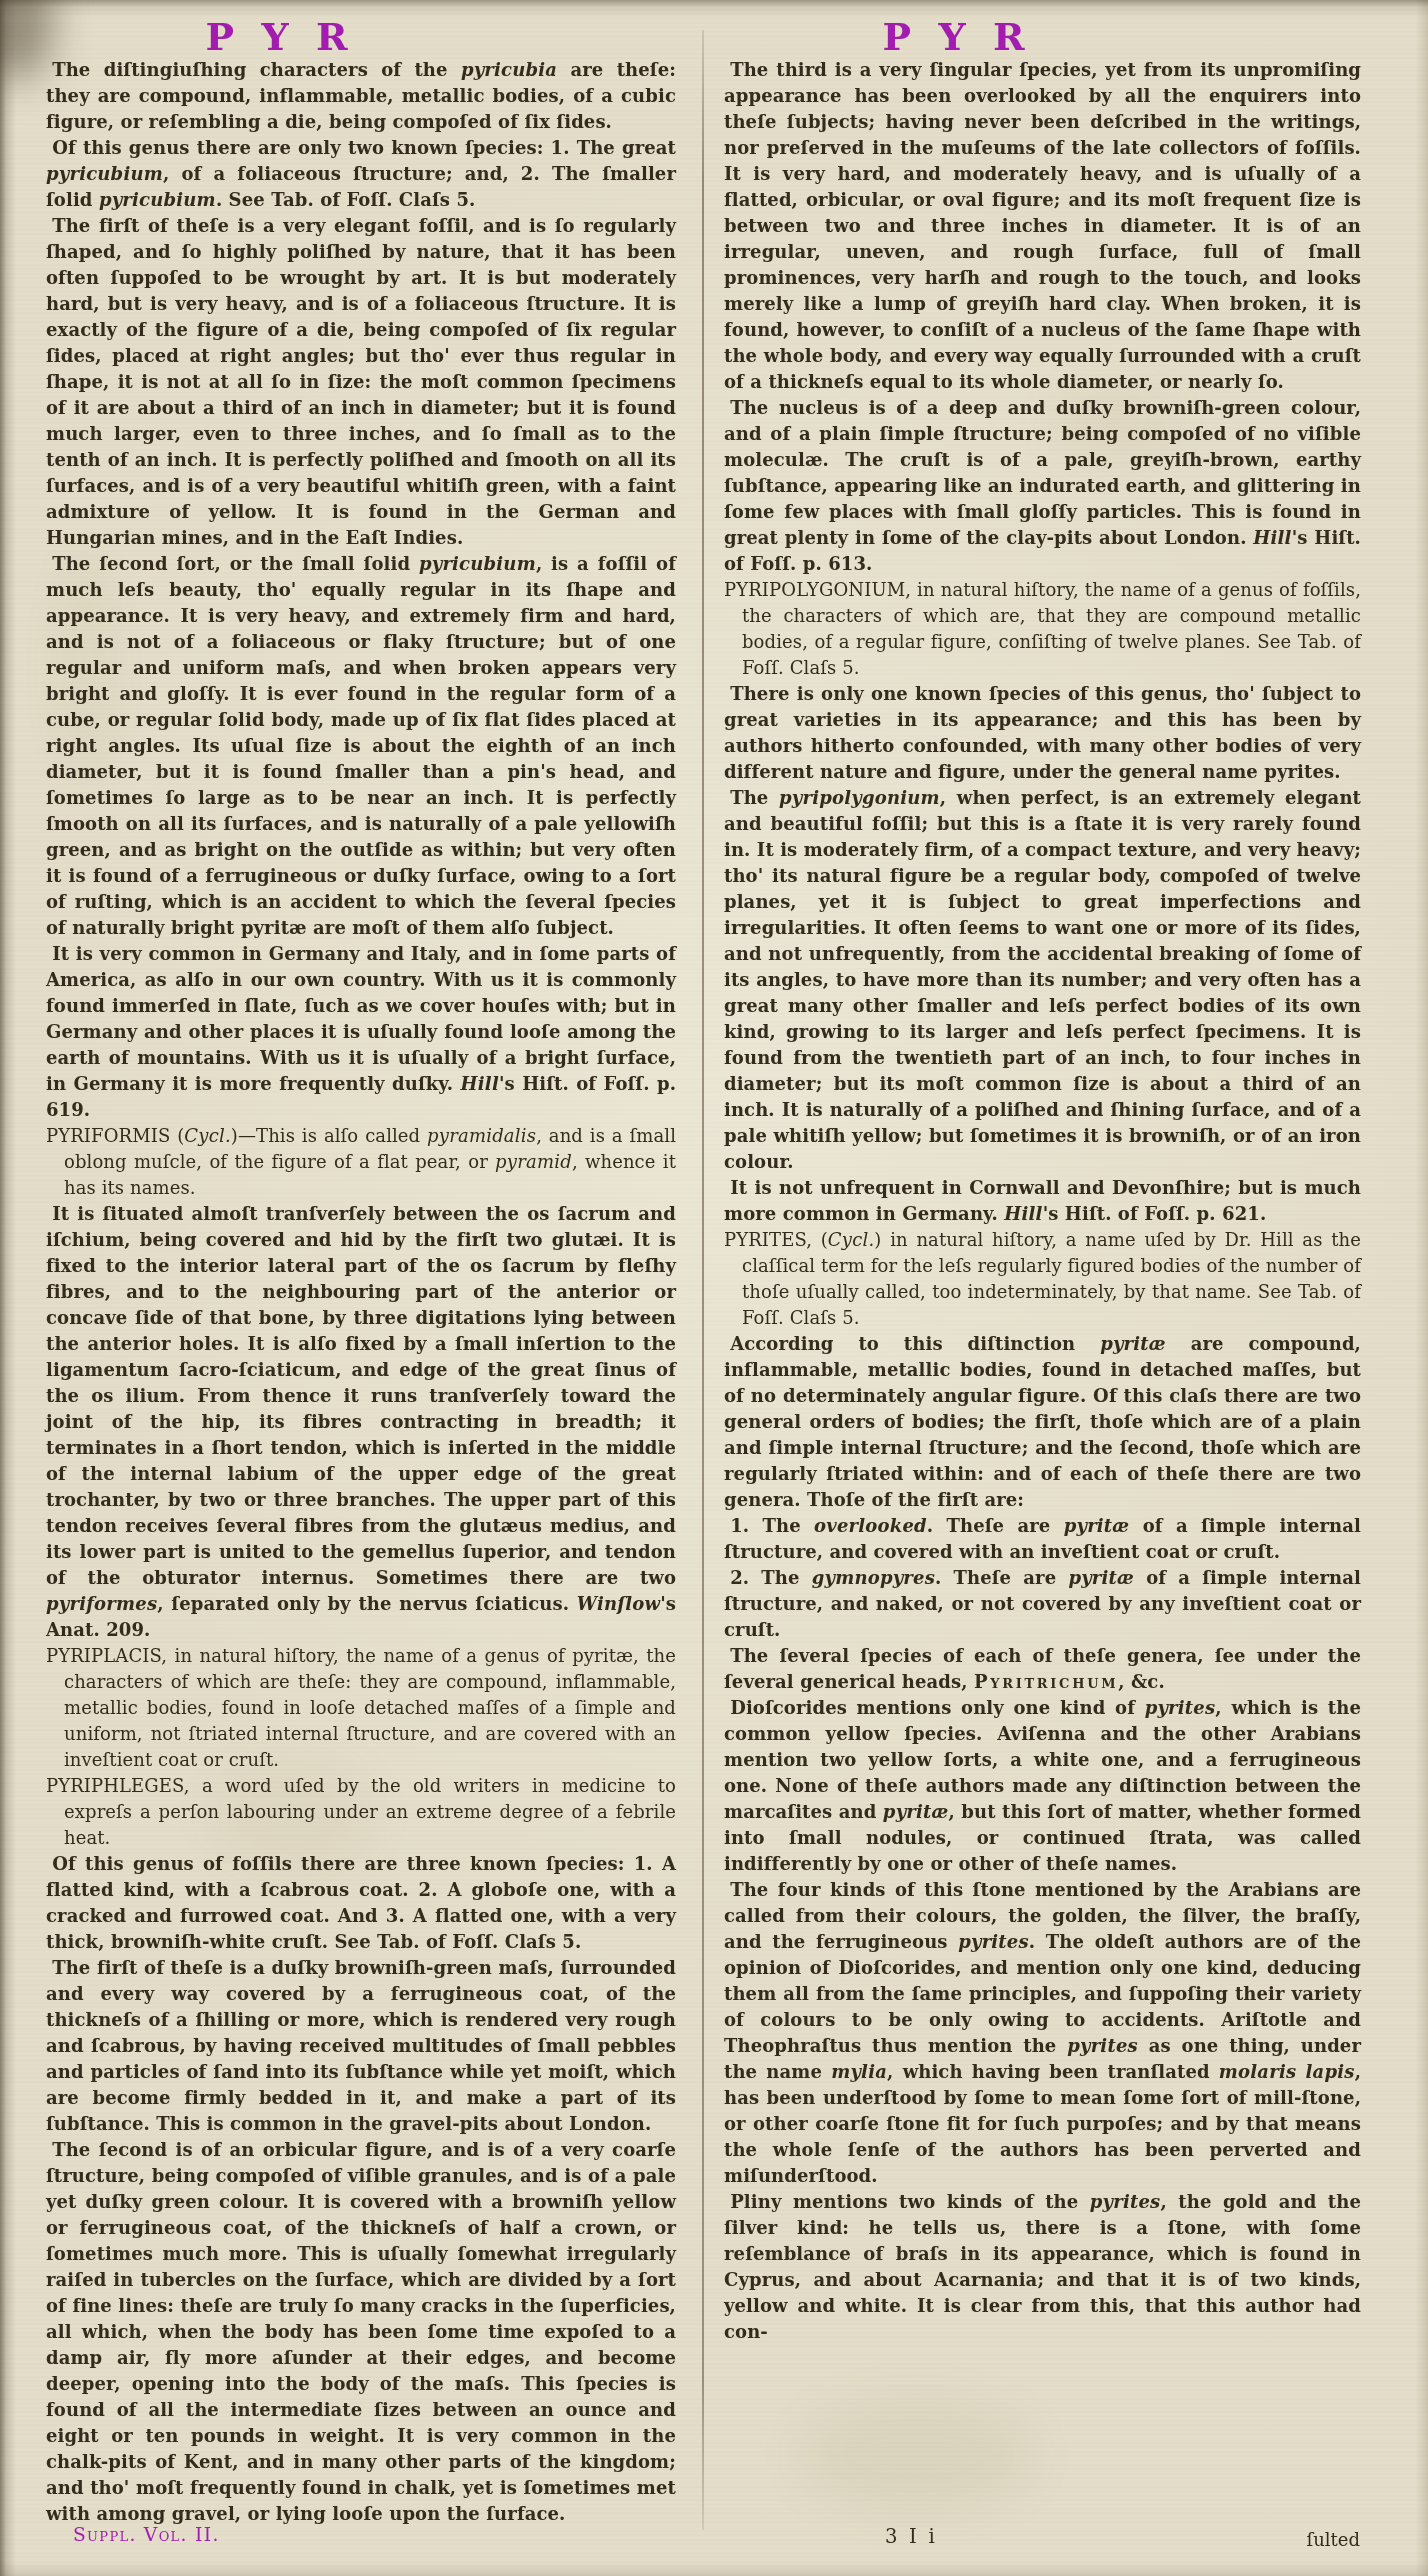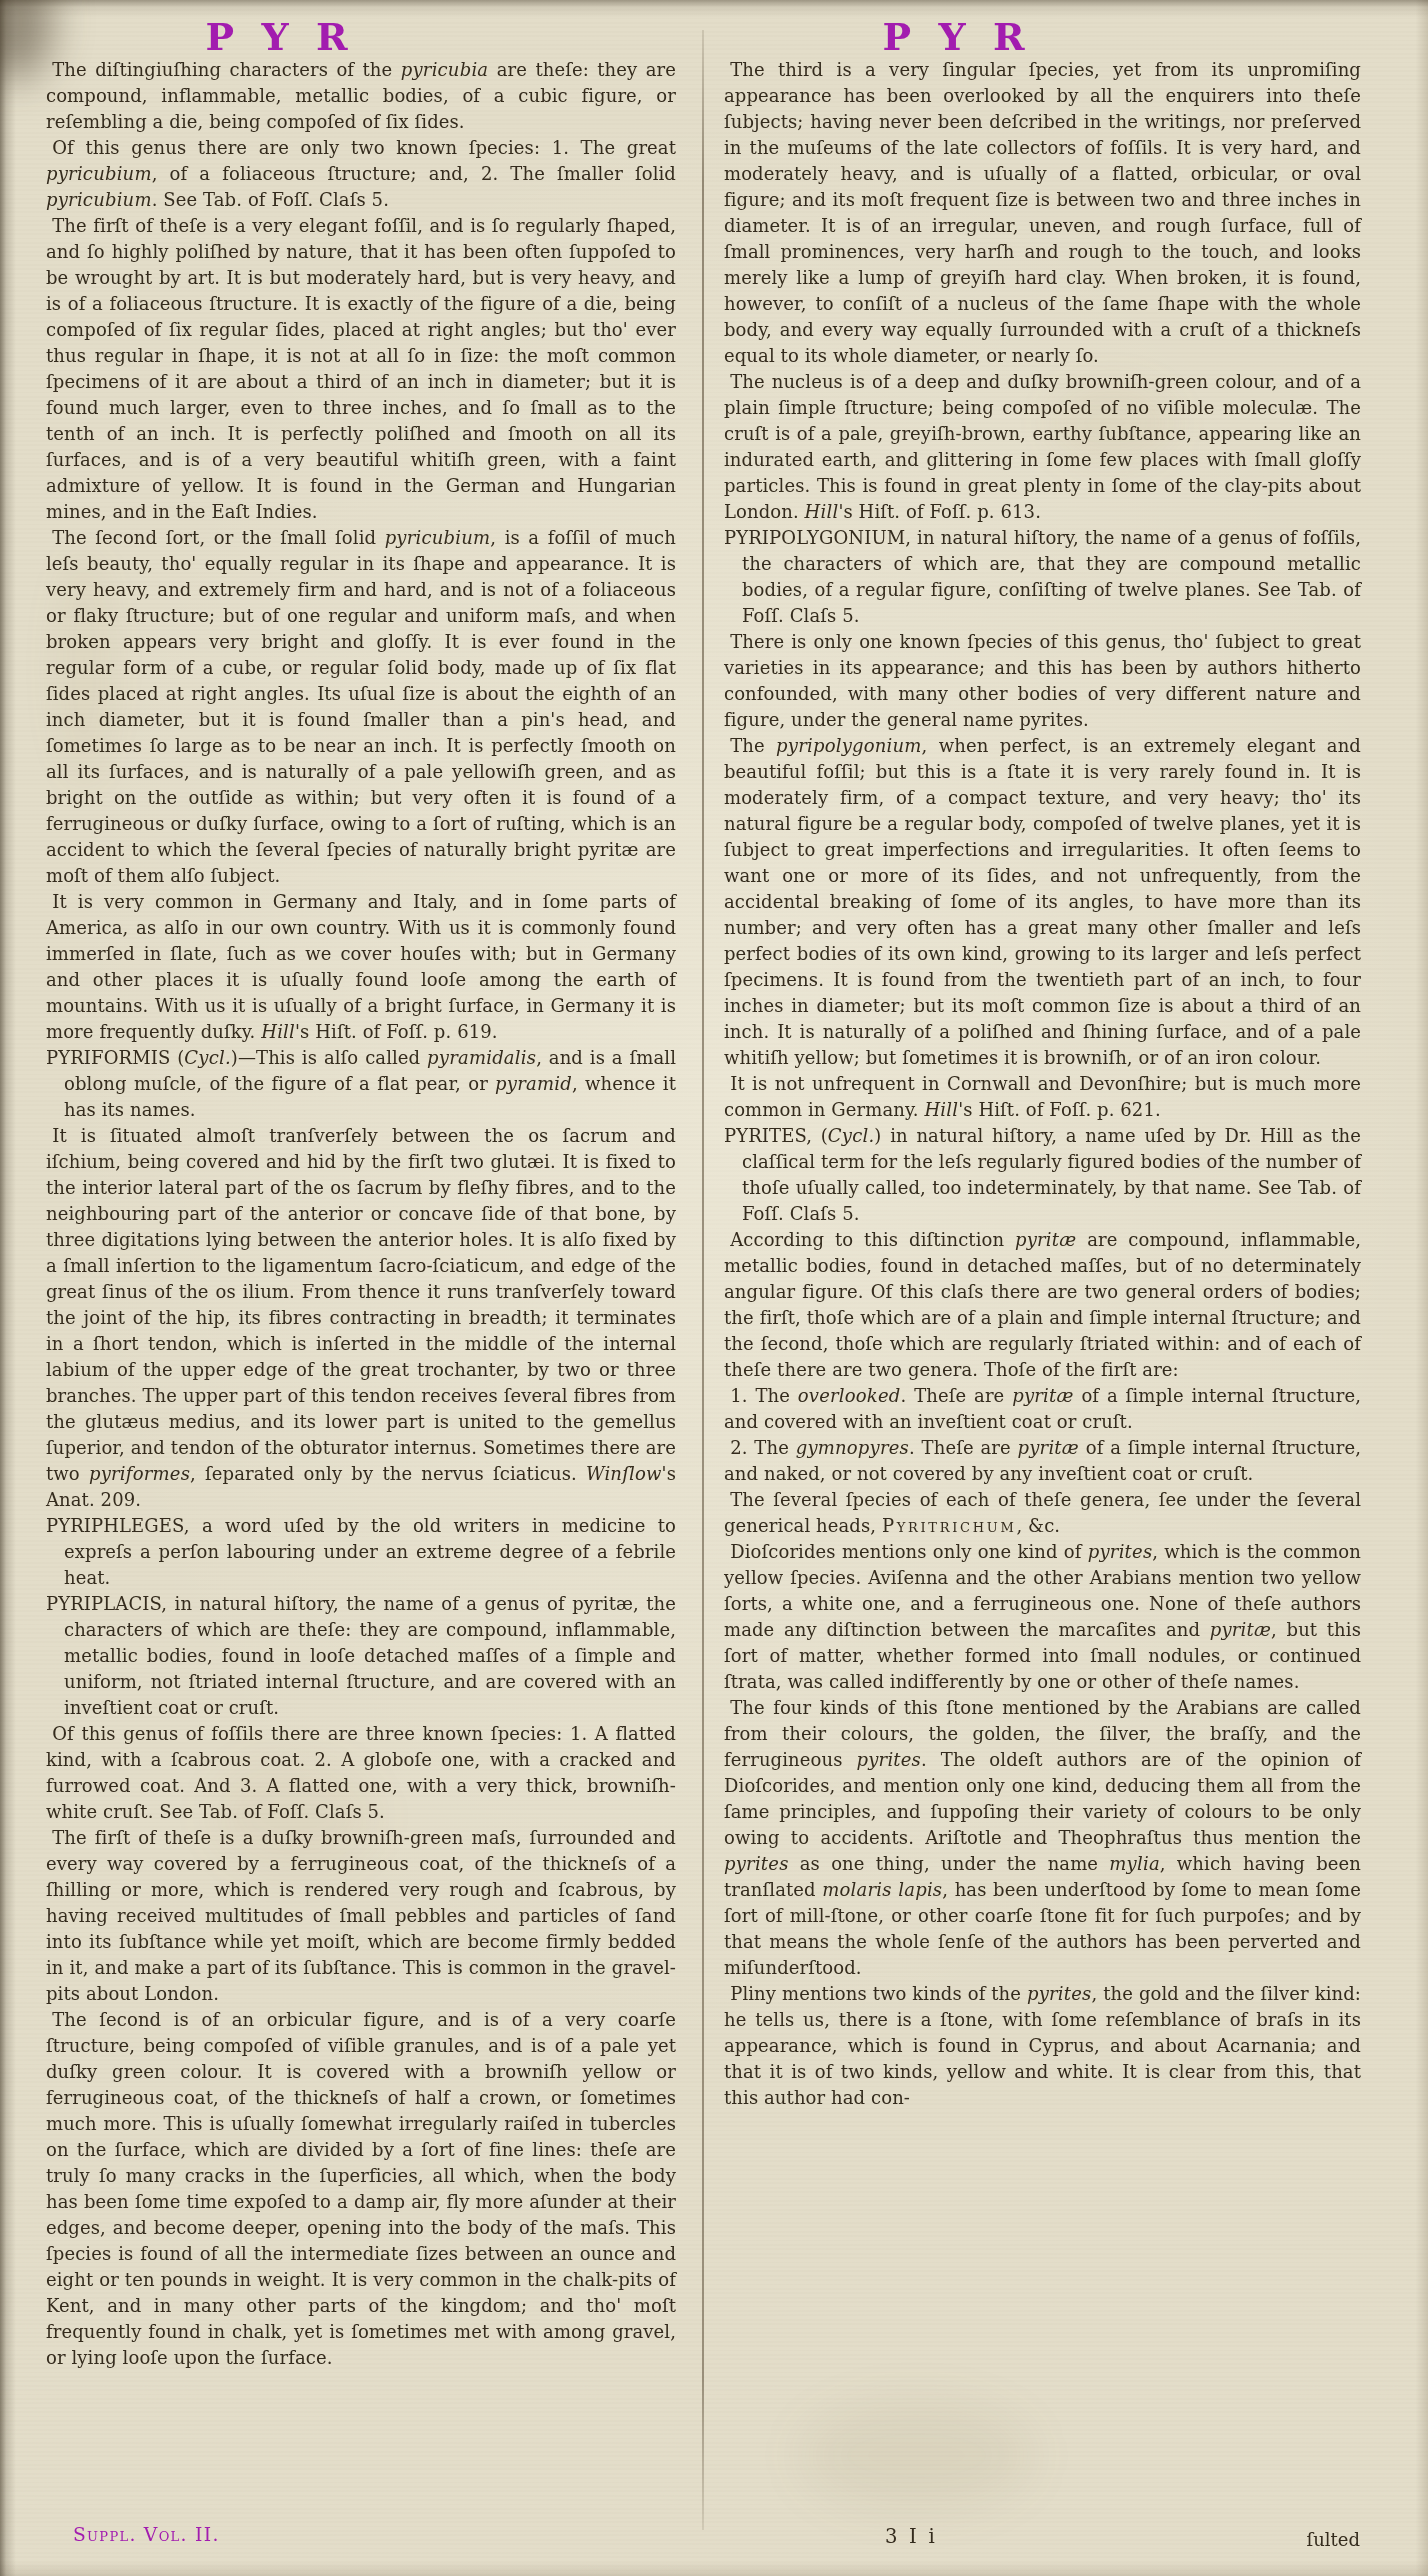"The diſtingiuſhing characters of the" .para.body { font-weight: none -> bold }
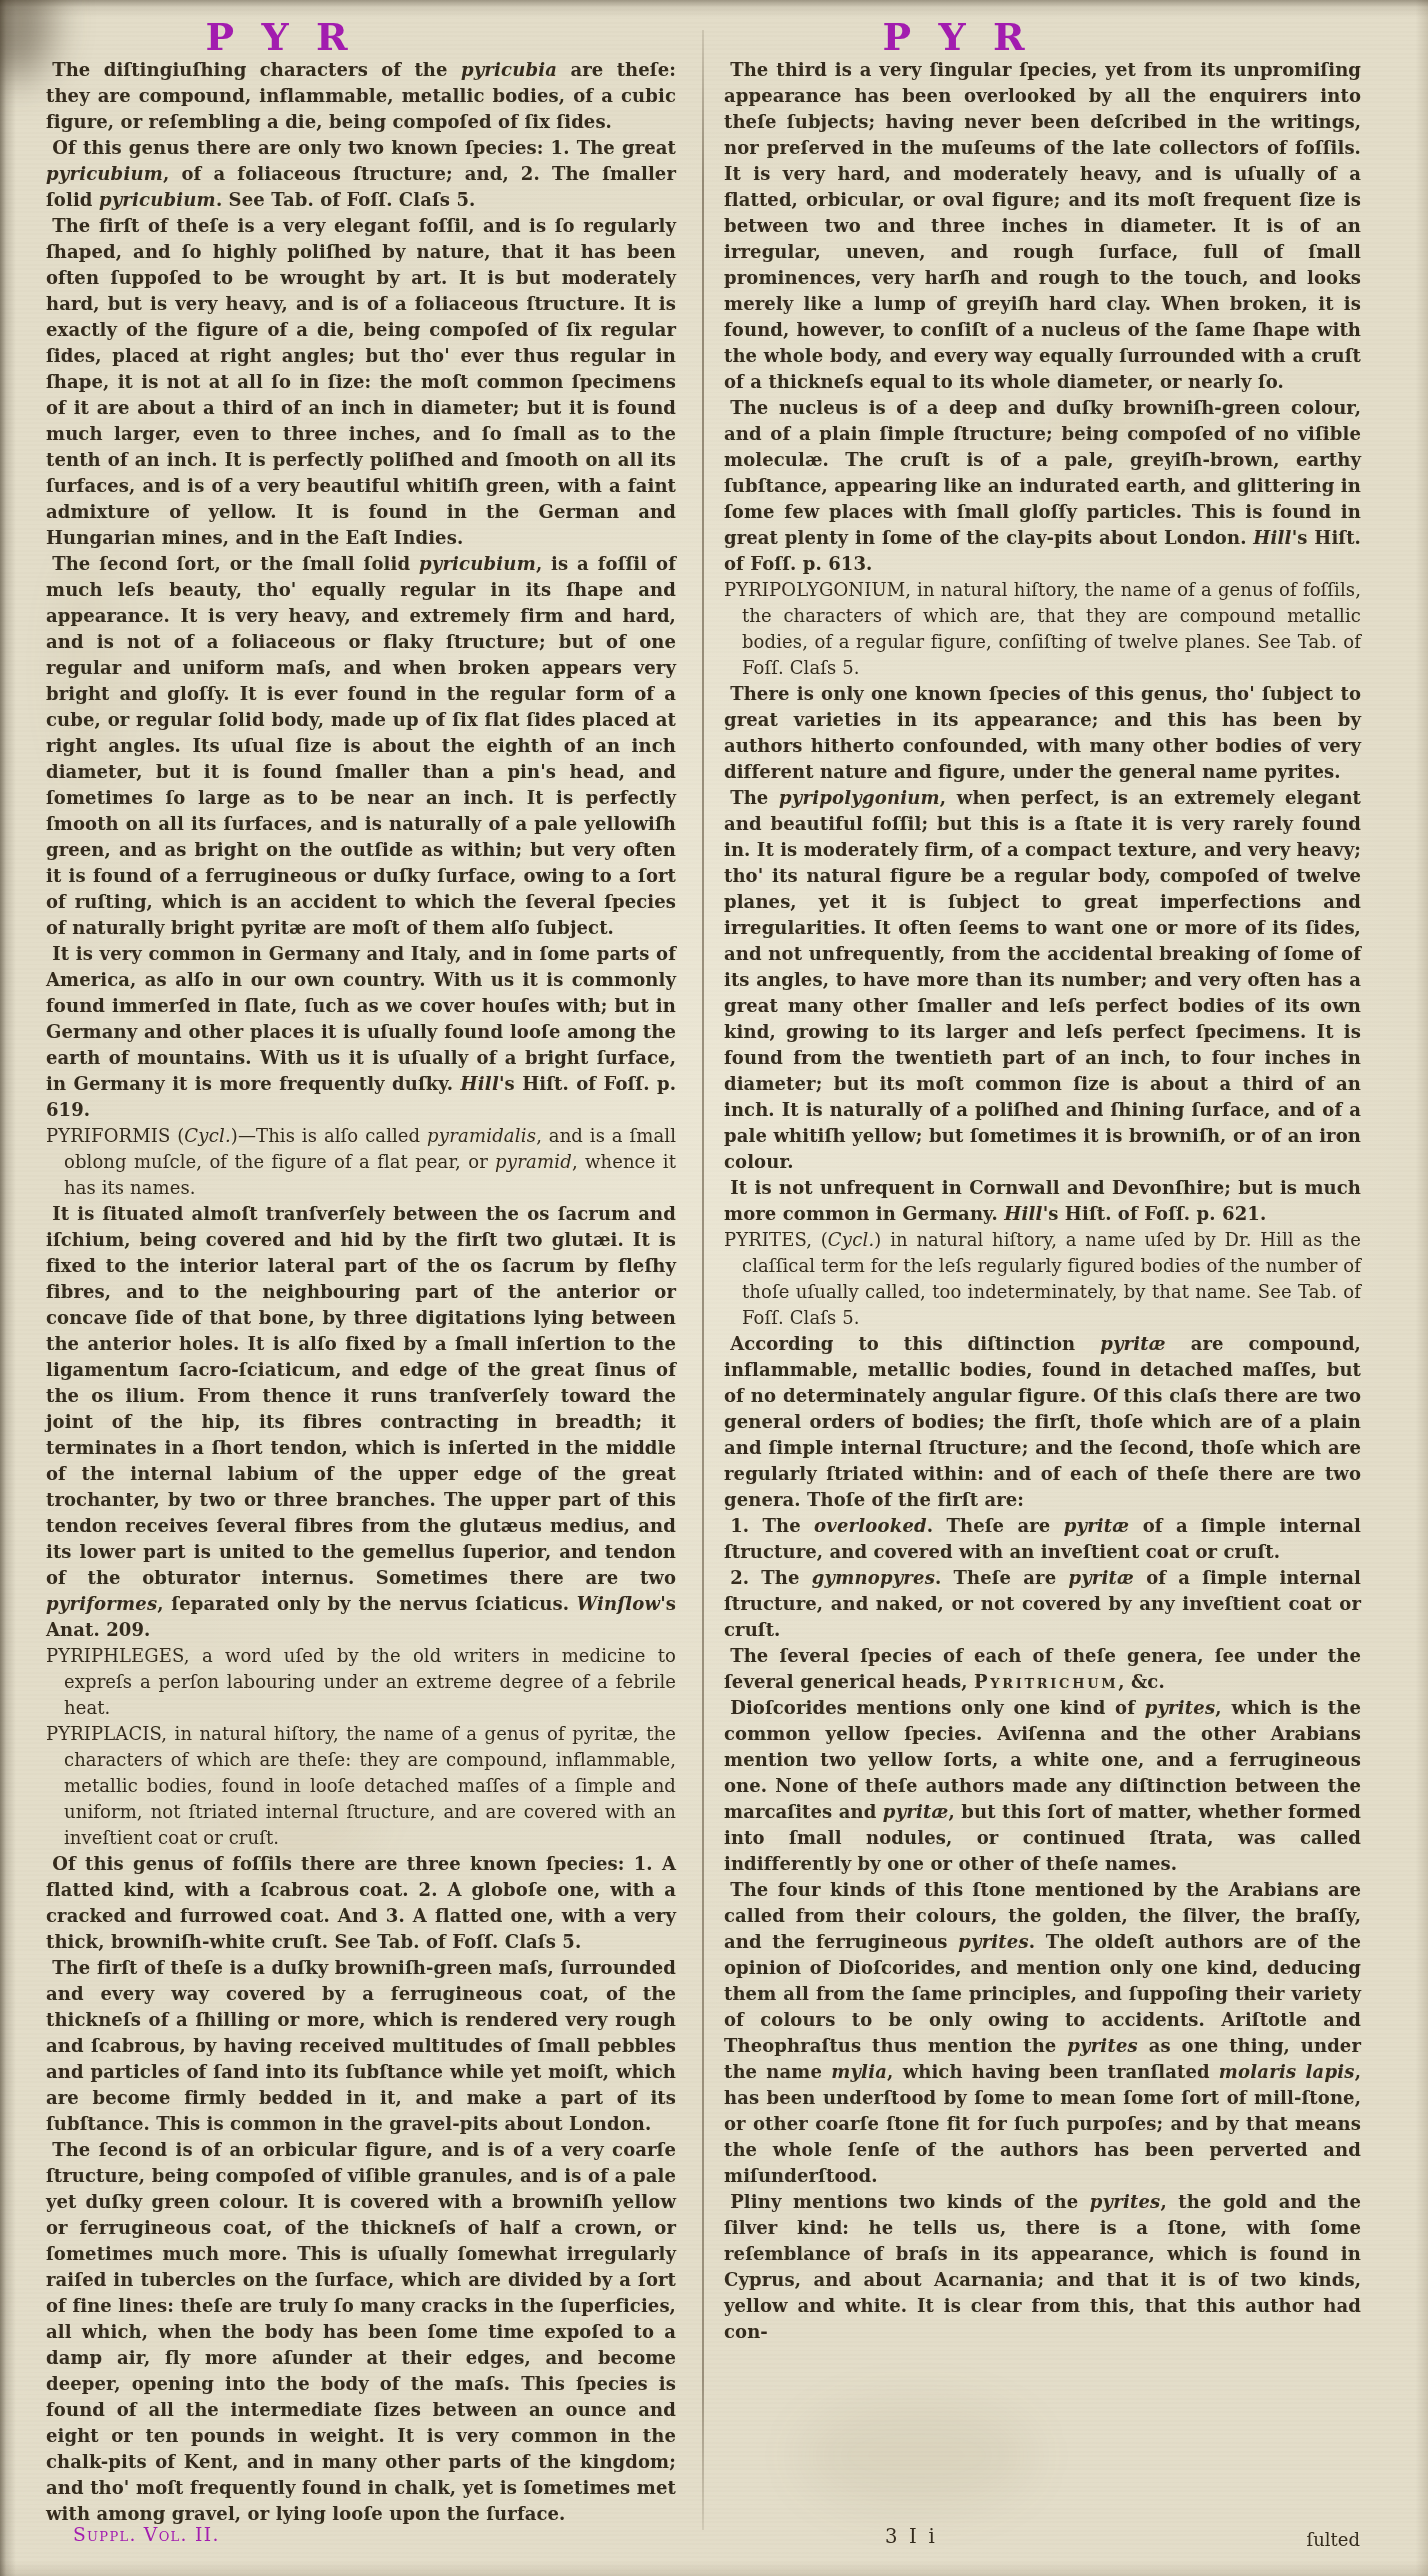"PYRIPHLEGES, a word uſed by" p.para { order: before "PYRIPLACIS, in natural hiſtory, the" -> after "PYRIPLACIS, in natural hiſtory, the" }
